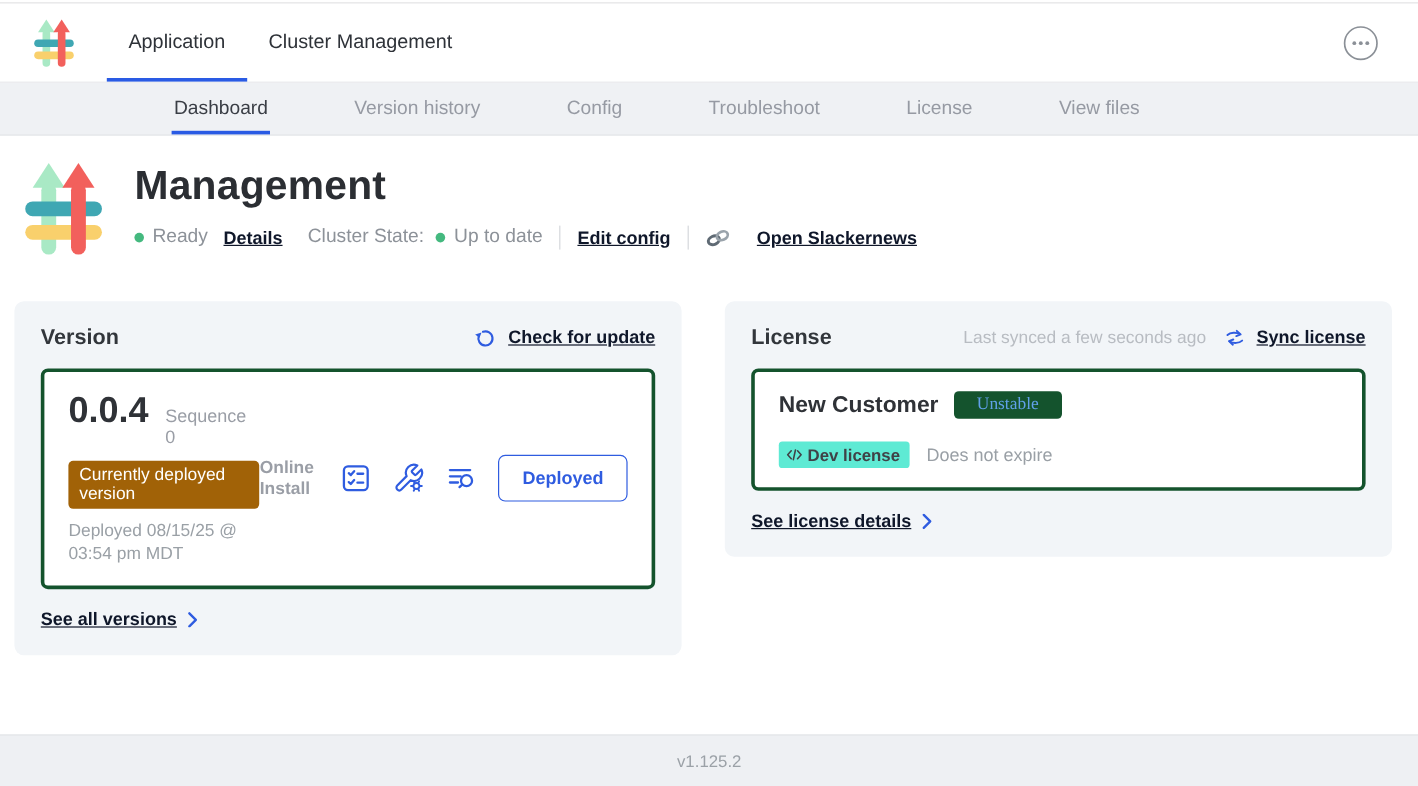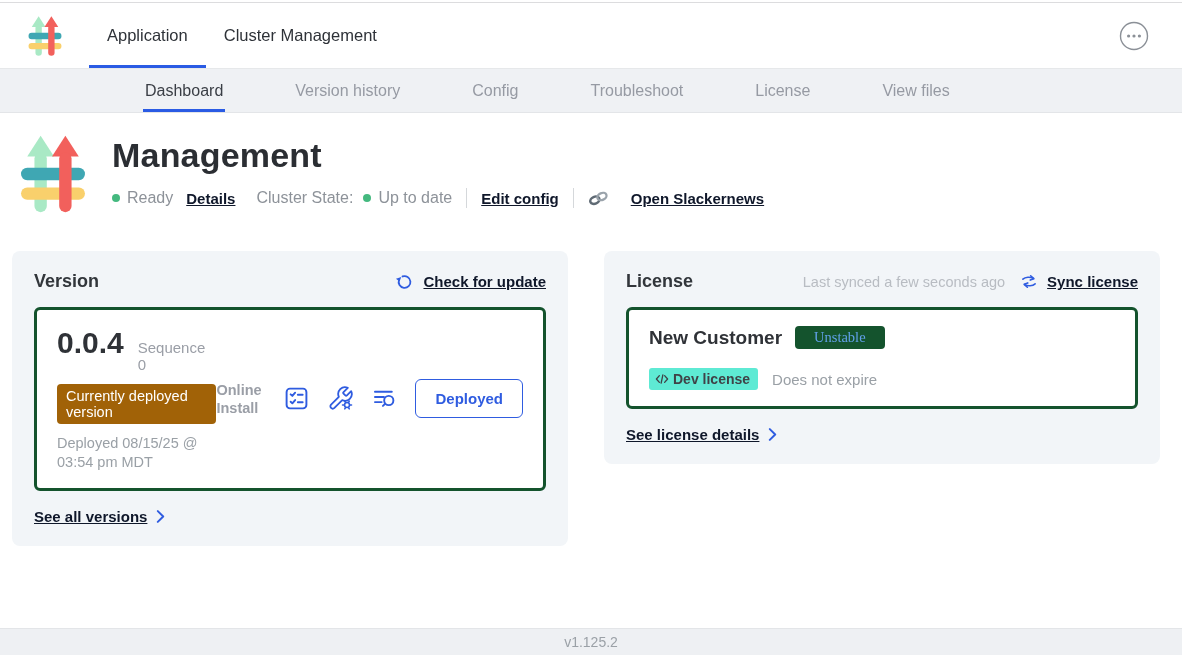"v1.125.2" .footer { height: 27px -> 43px }
